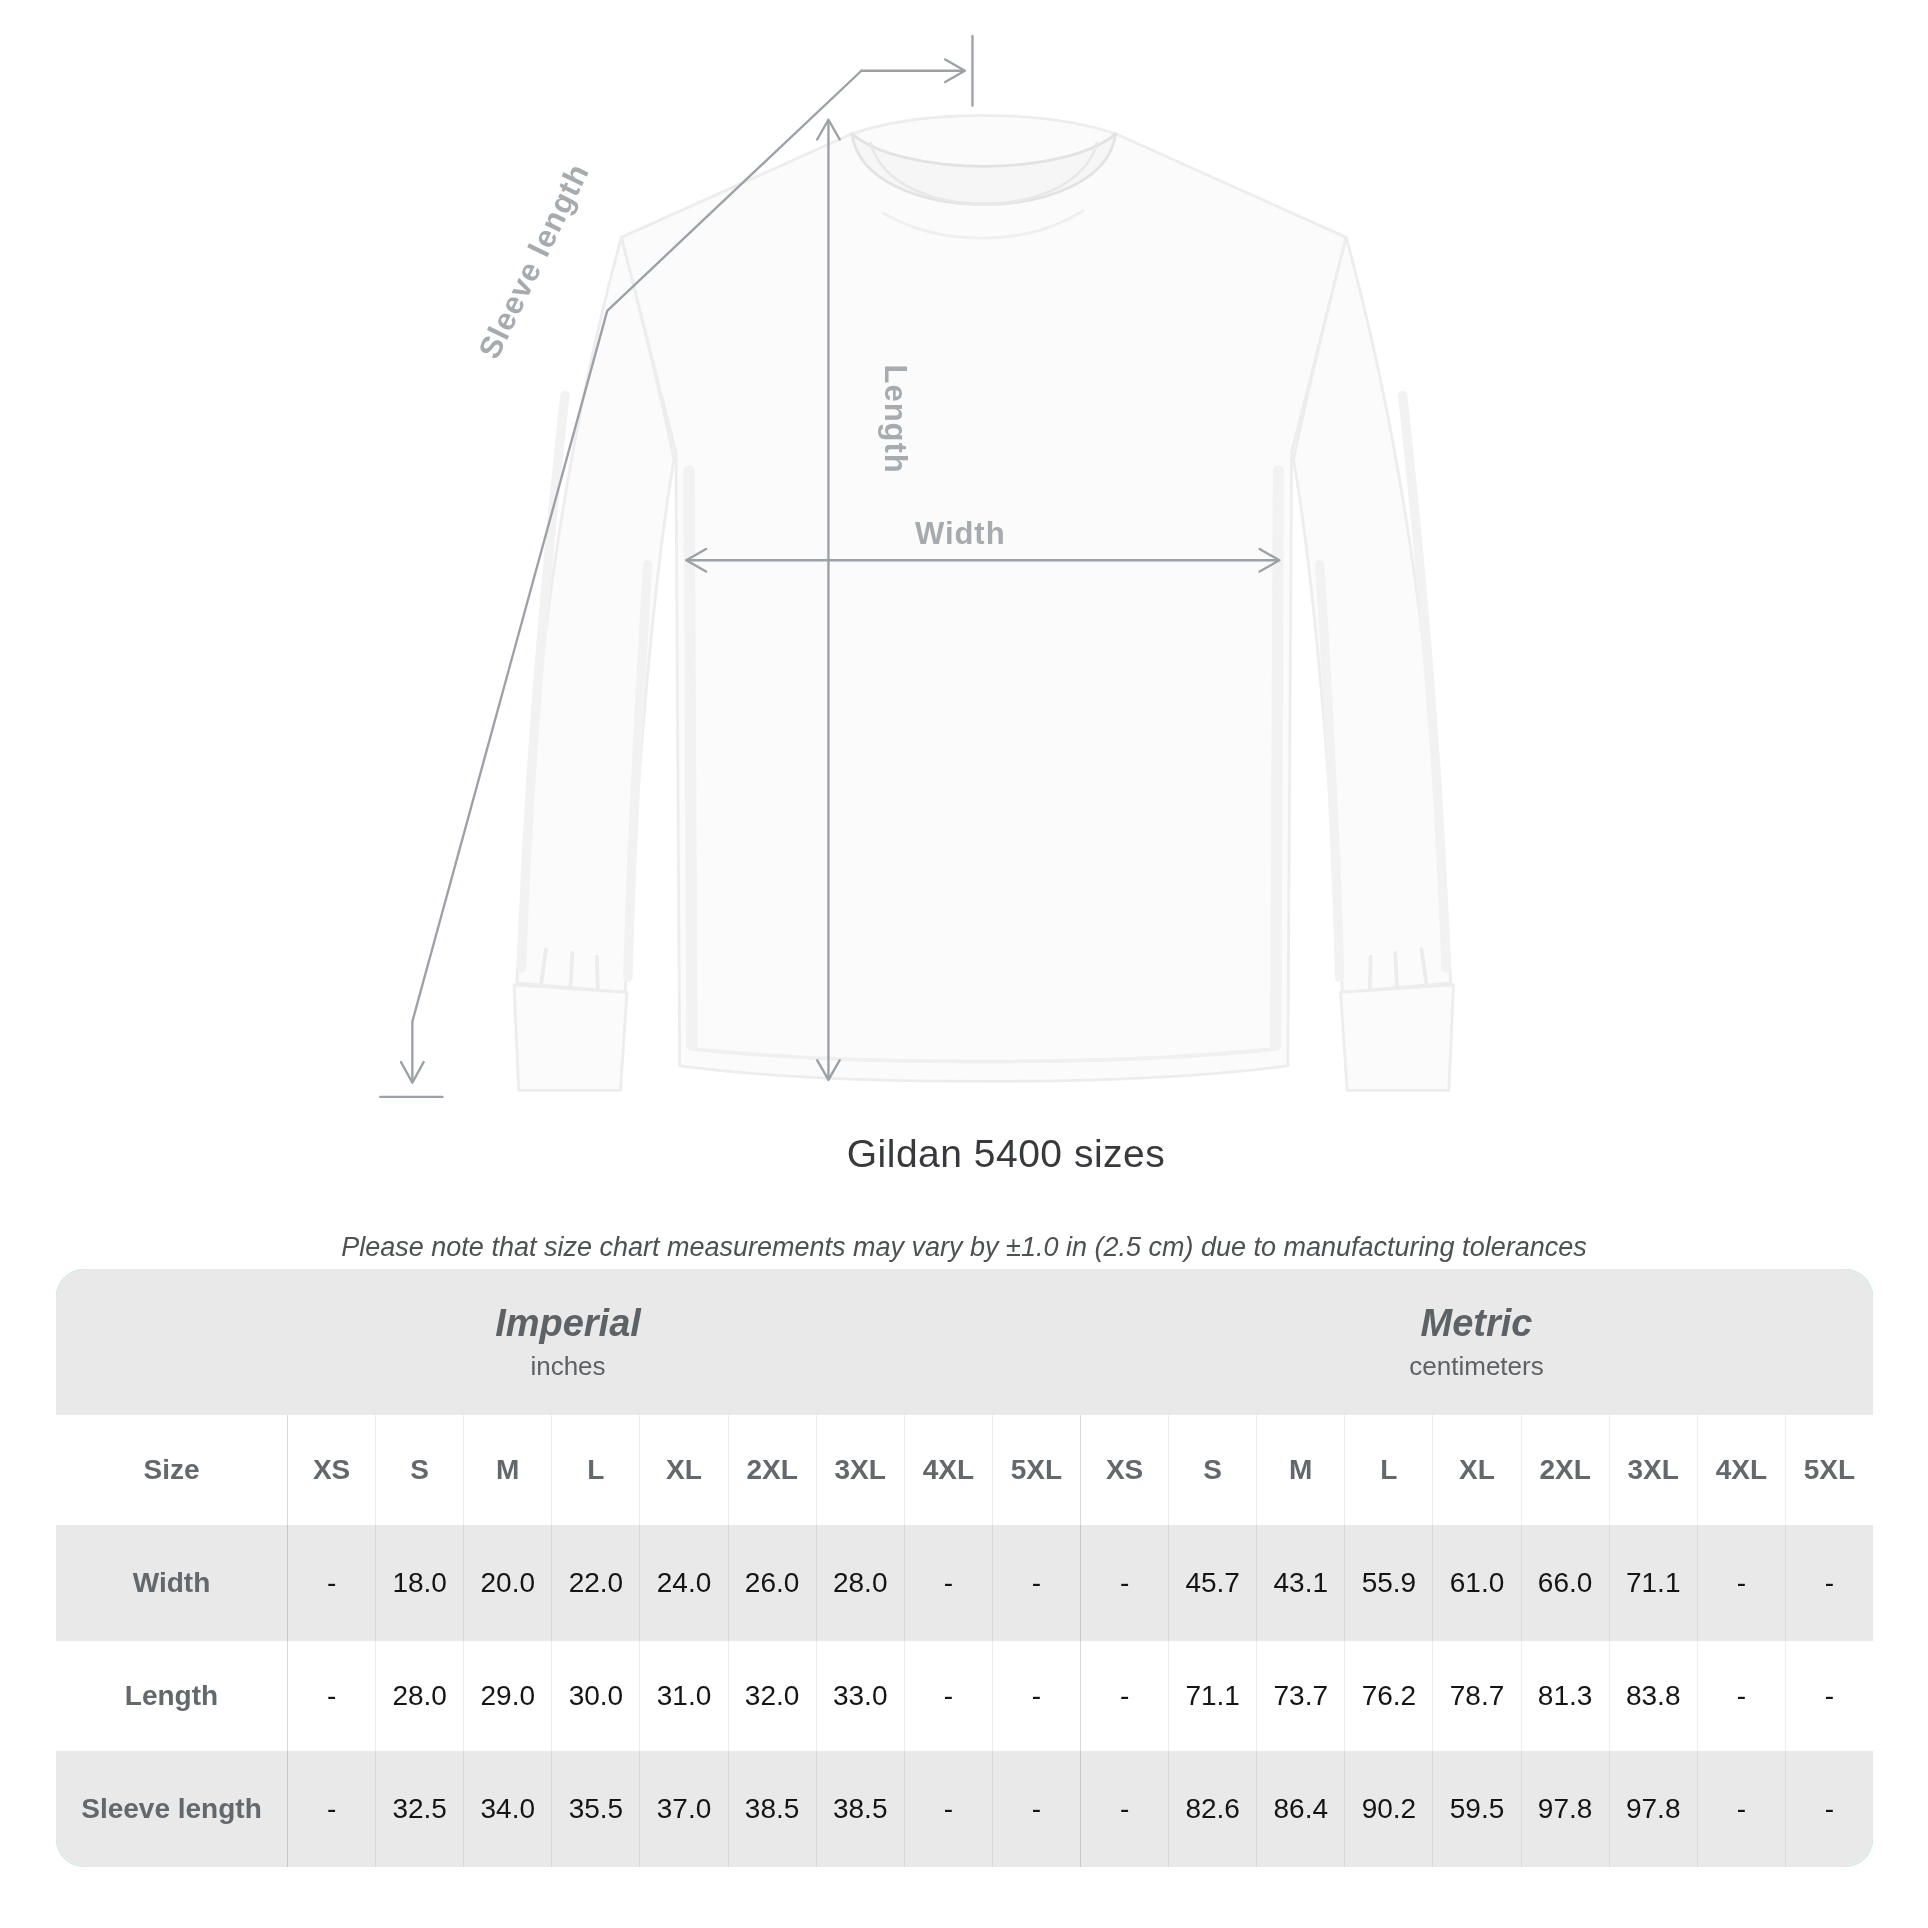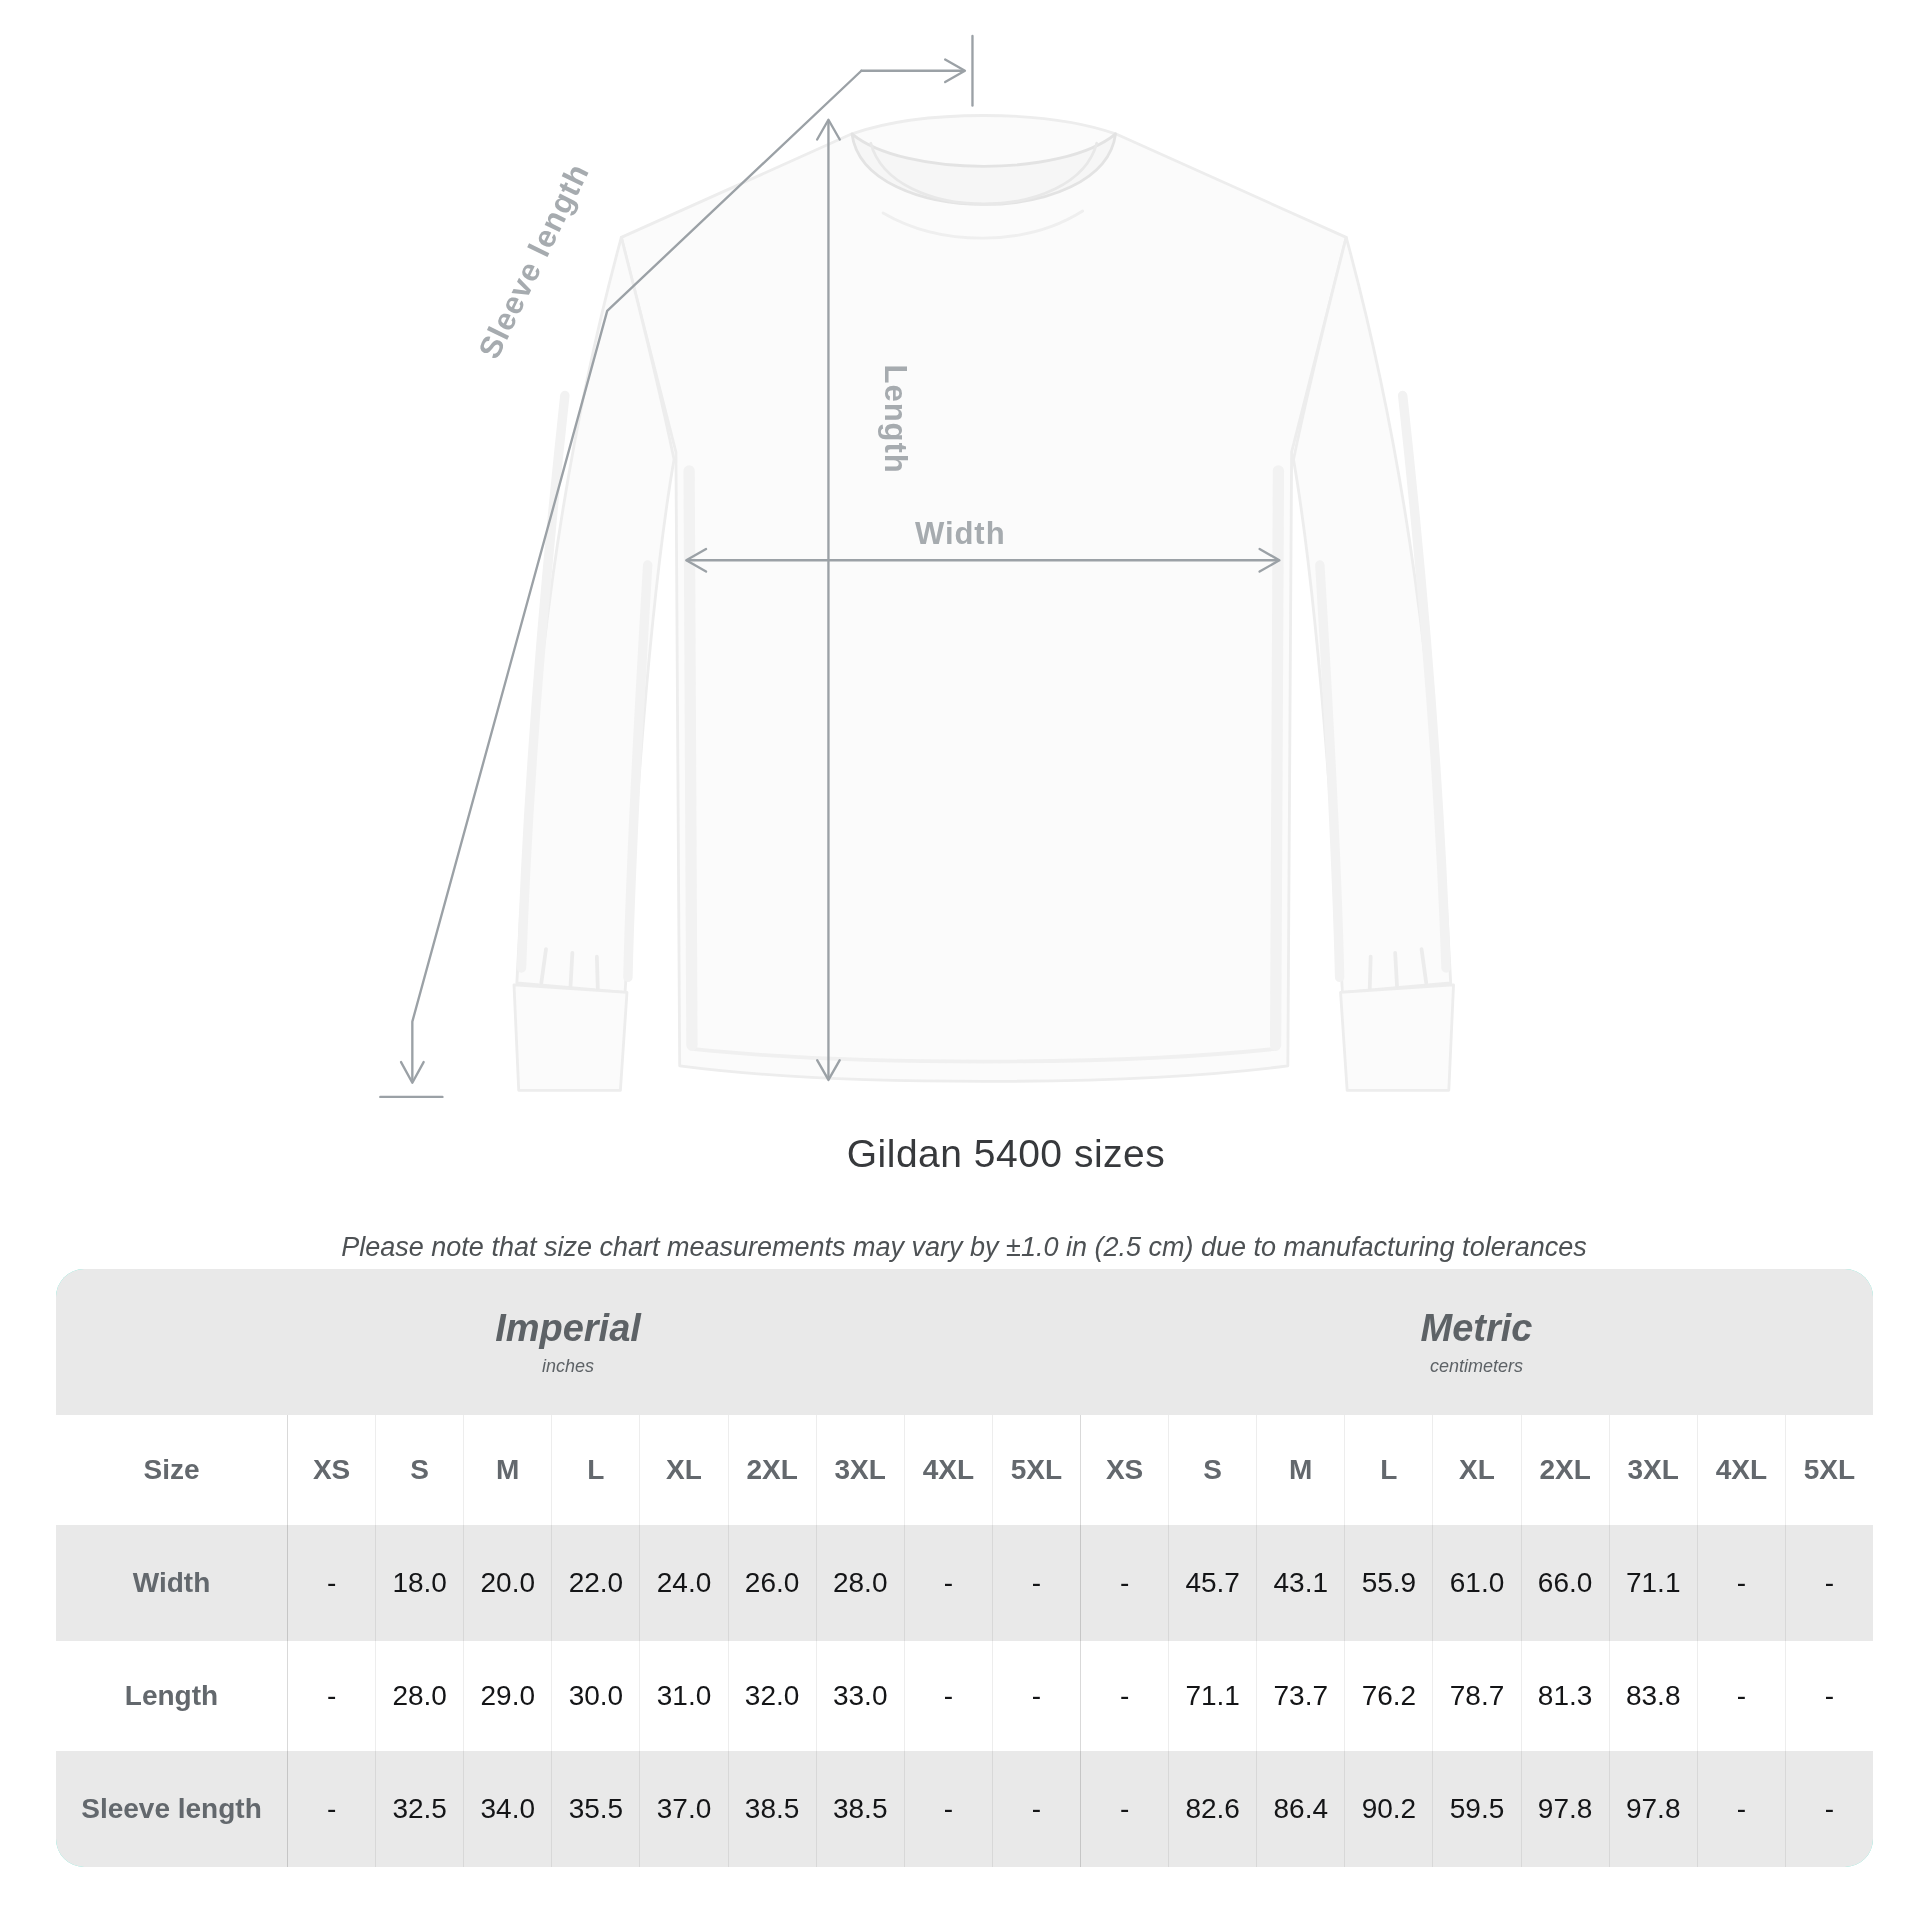"inches" .band-unit { font-size: 18px -> 26px; font-style: italic -> none }
